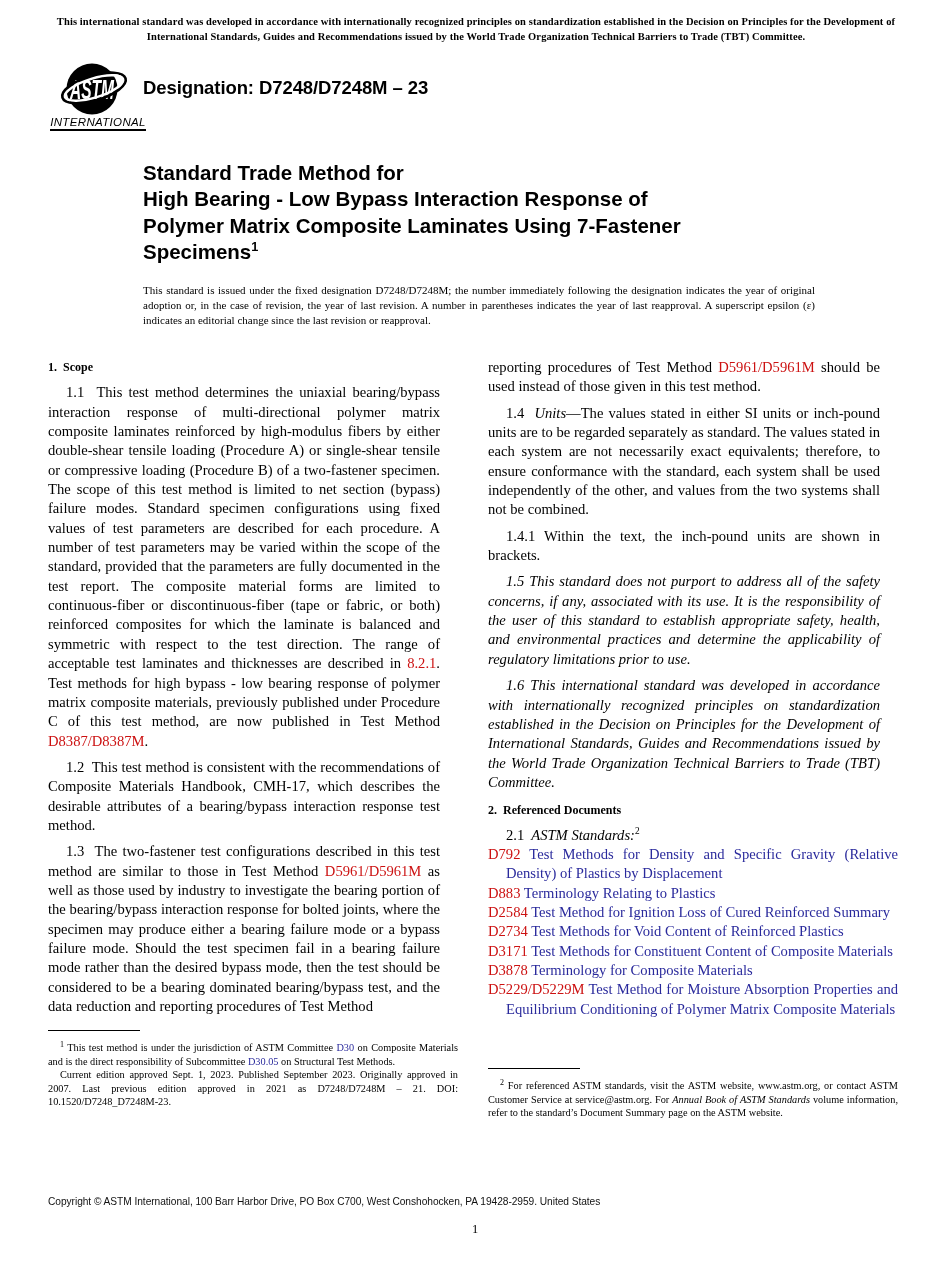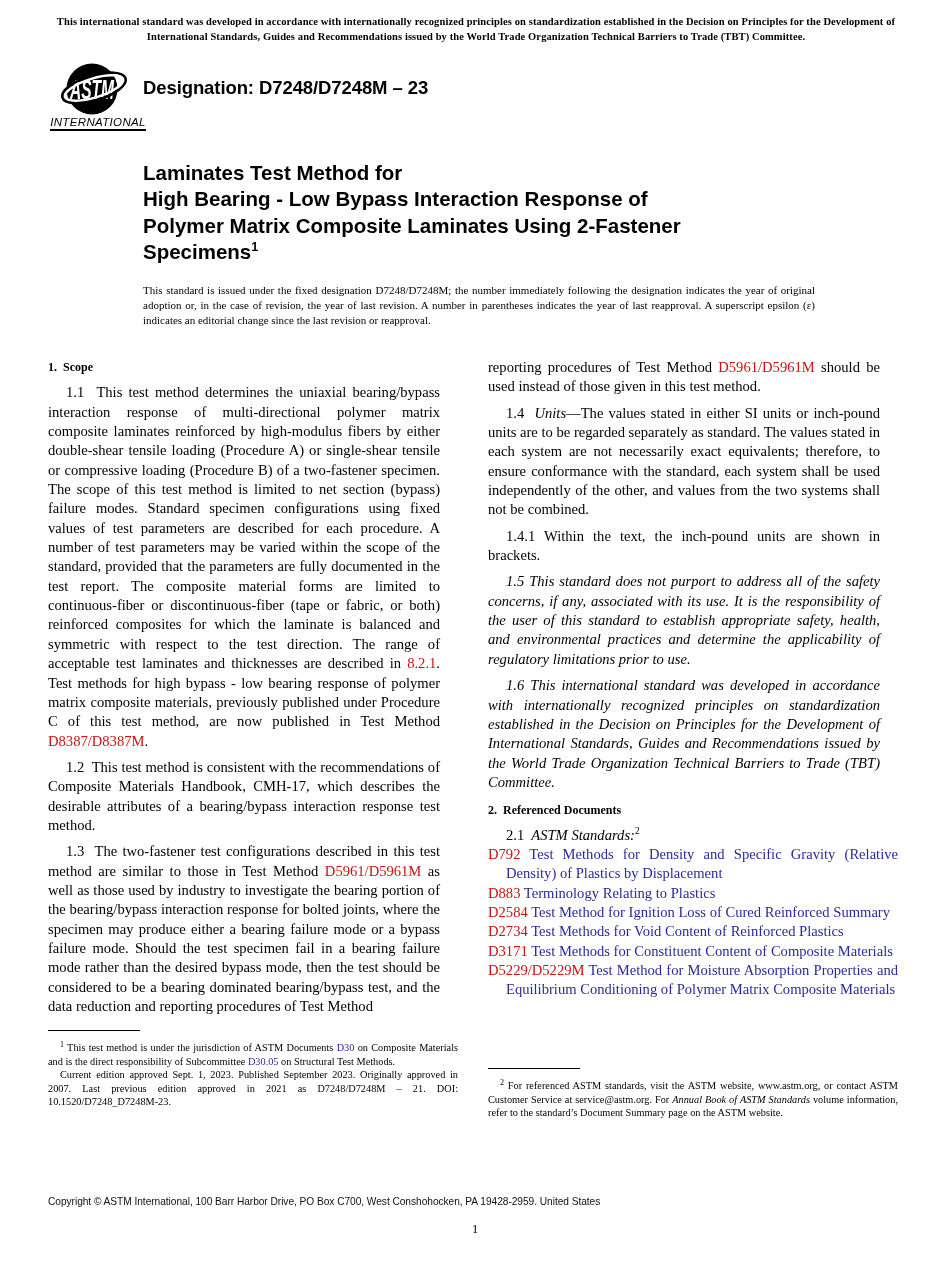"Laminates Test Method for" div { text: Laminates Test -> Standard Trade }
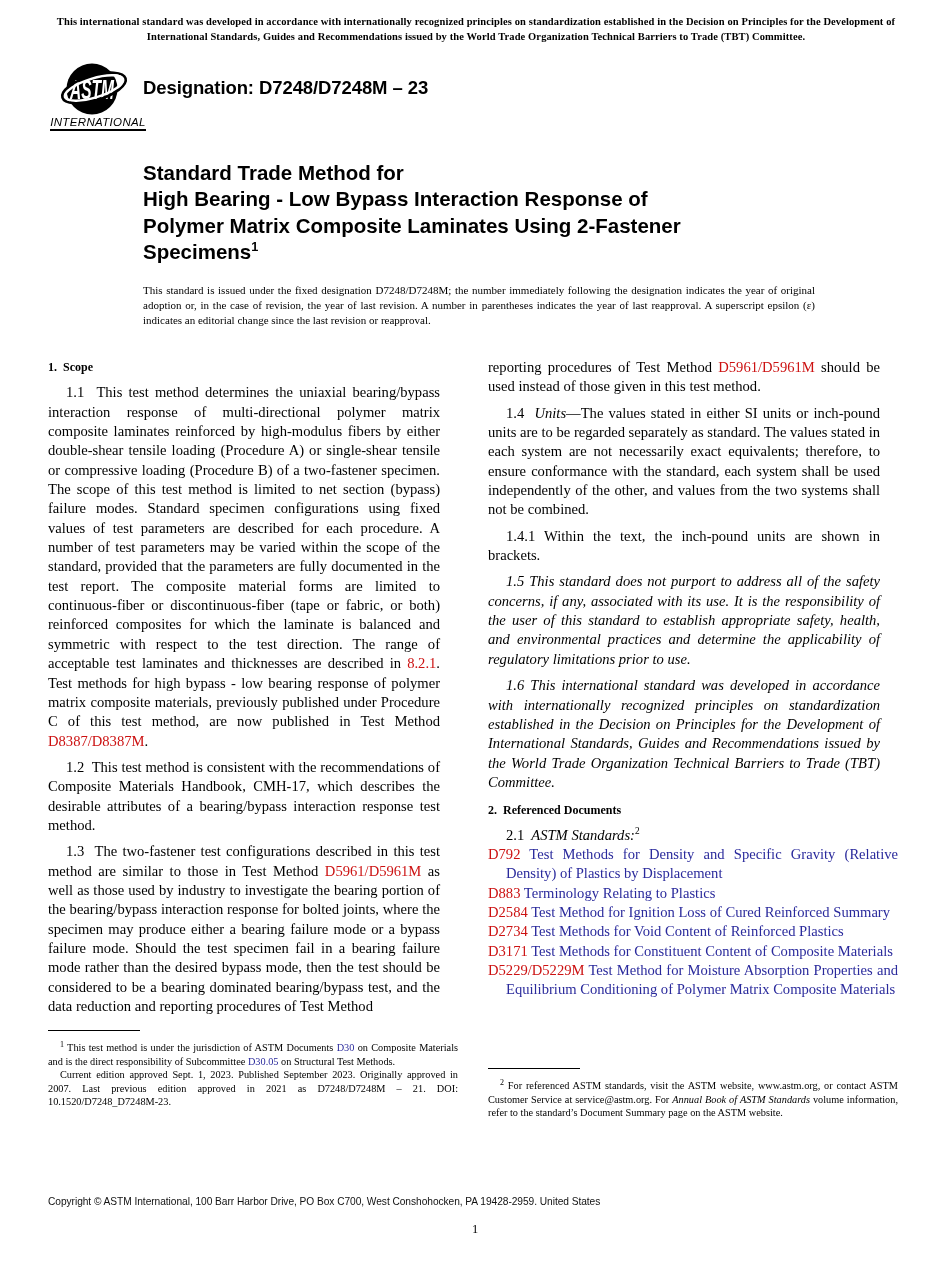"Polymer Matrix Composite Laminates Using" div { text: 2-Fastener -> 7-Fastener }
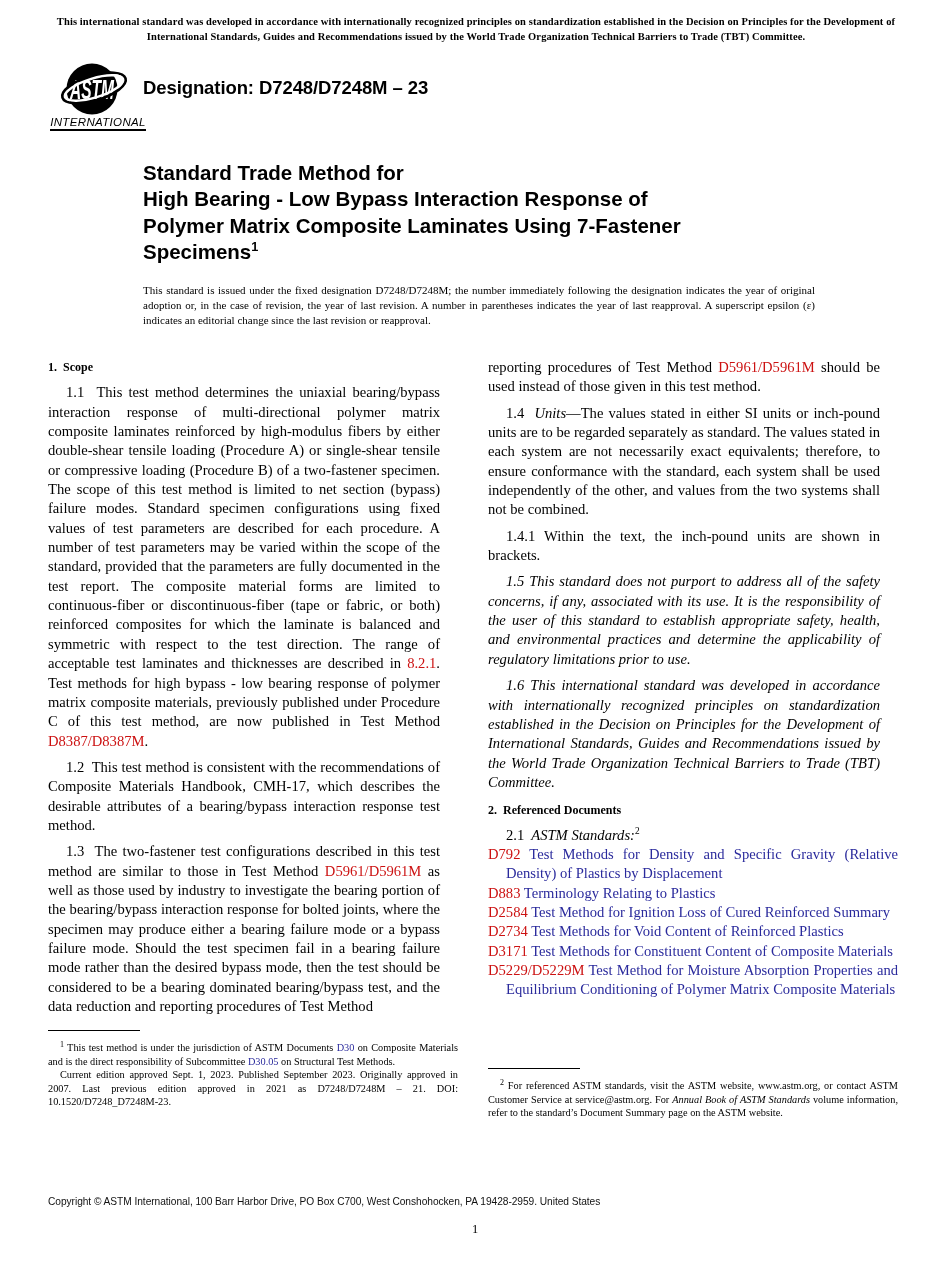"D3878 Terminology for Composite" li { html: none -> <li><a>D3878</a> <a>Terminology for Composite Materials</a></li> }
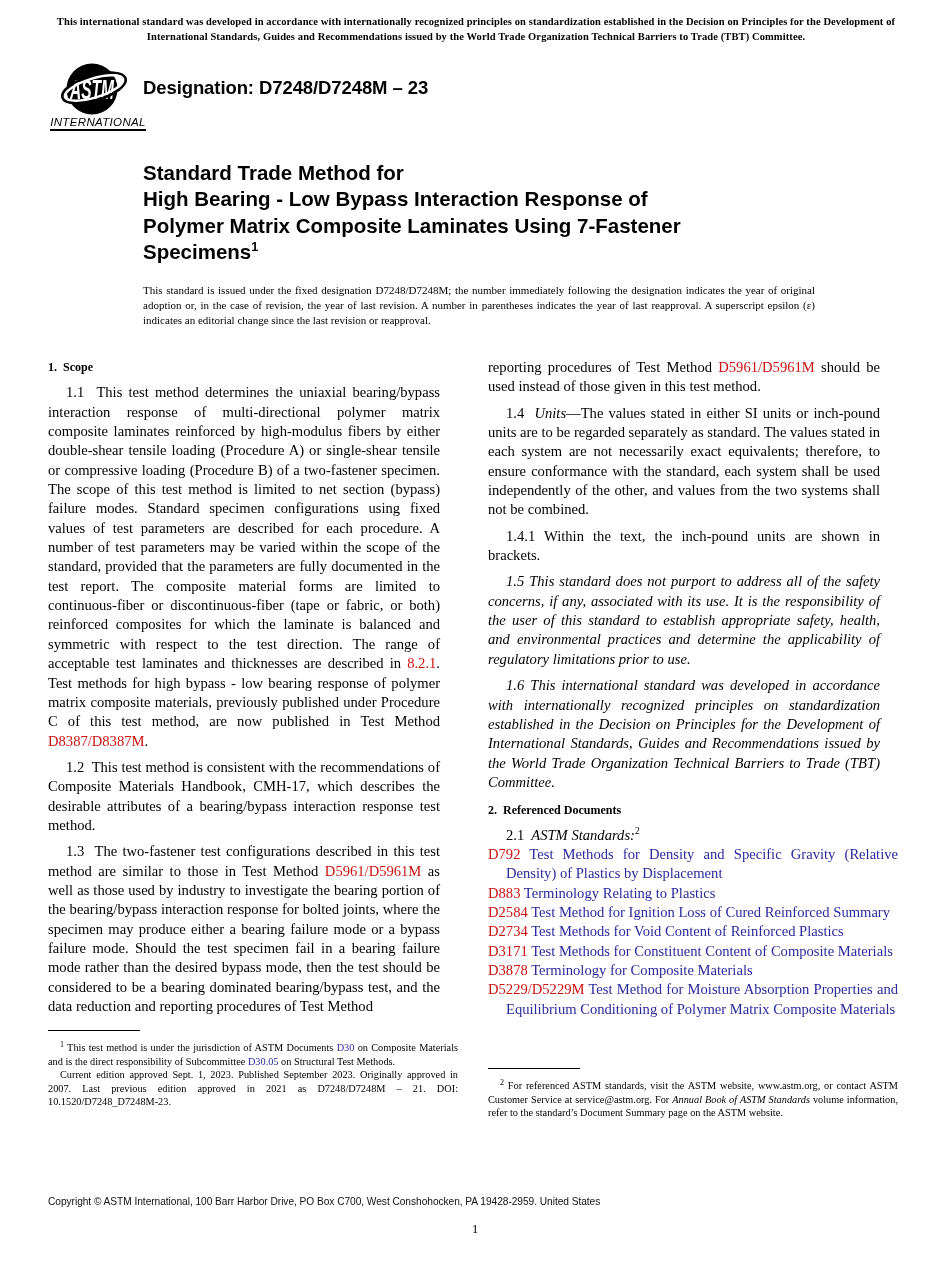"This test method is under" span { text: Documents -> Committee }
